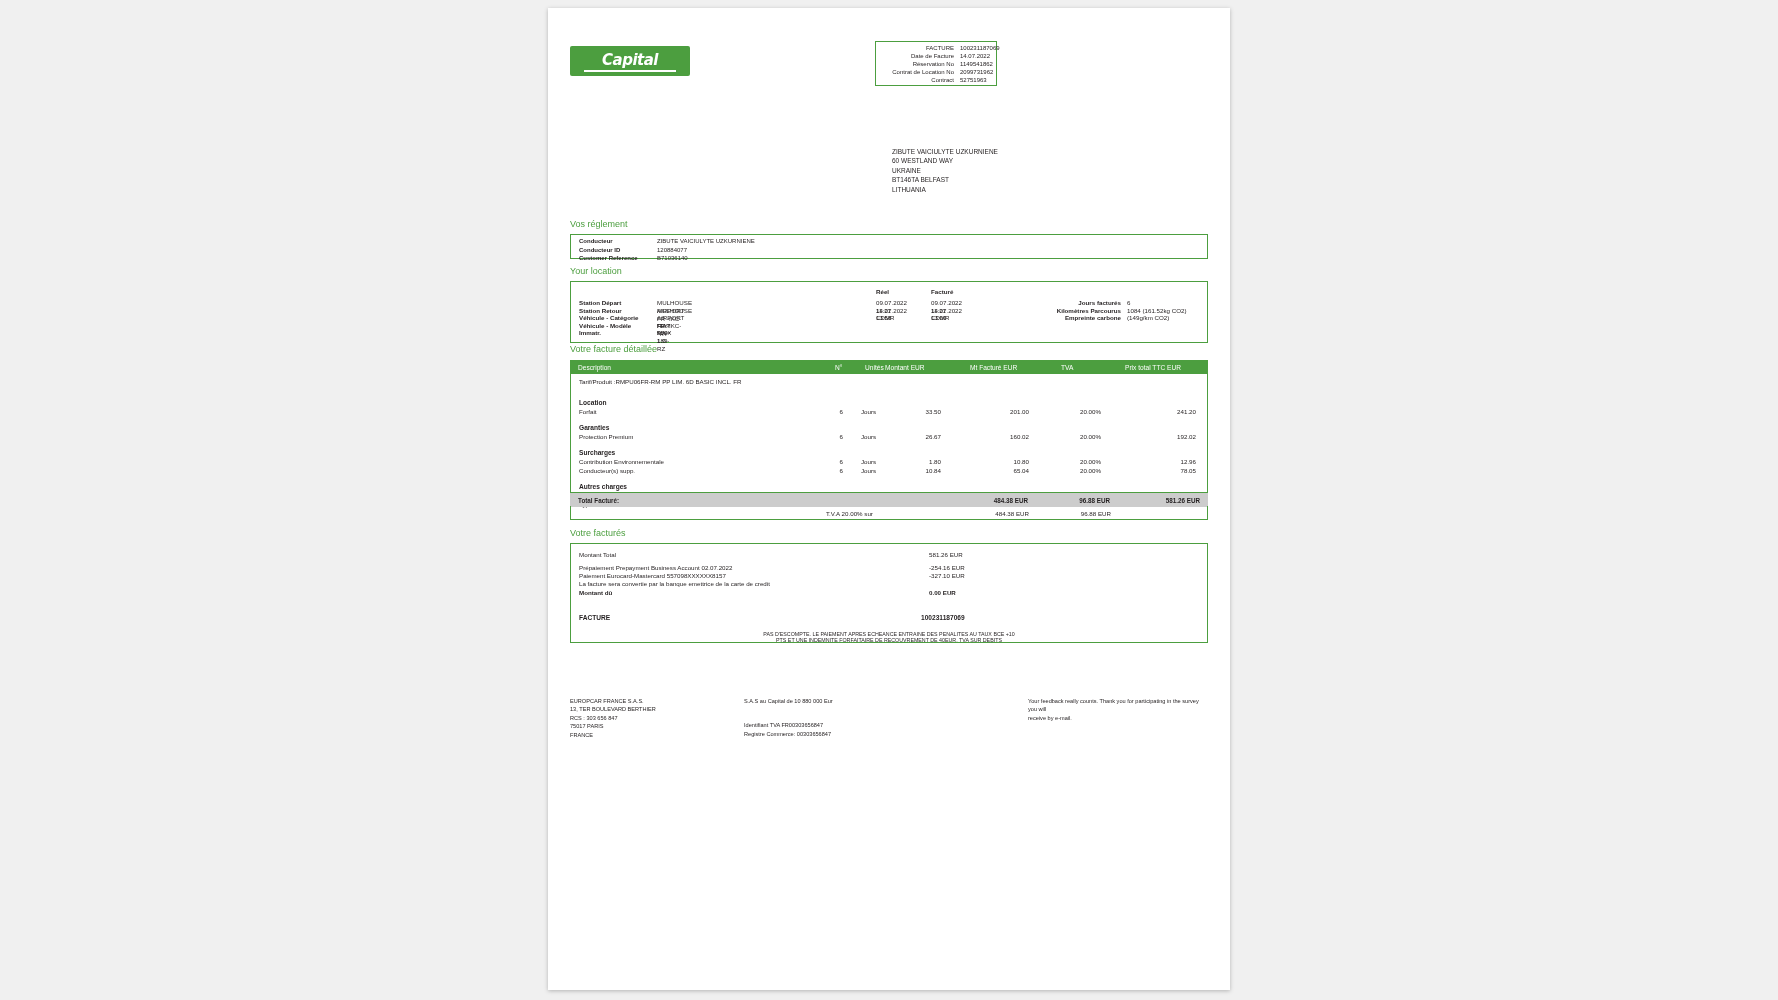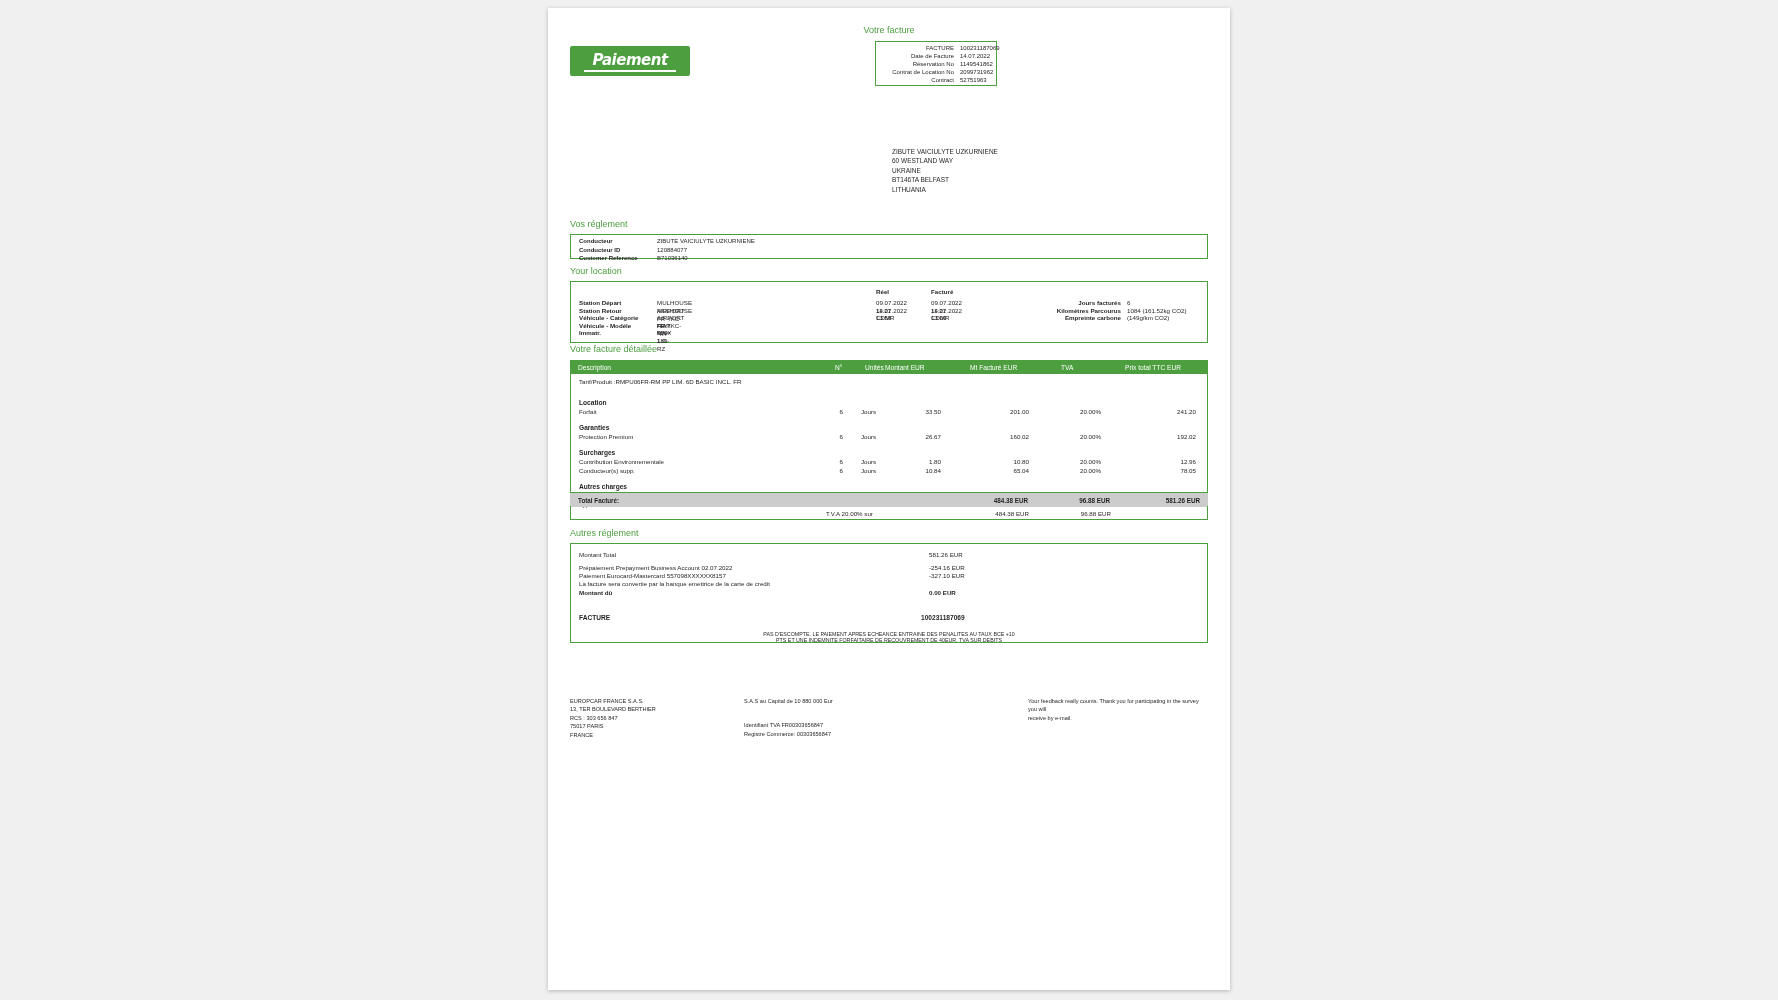"Votre facture" div.votre-facture-title { html: <div>Votre facture</div> -> none }
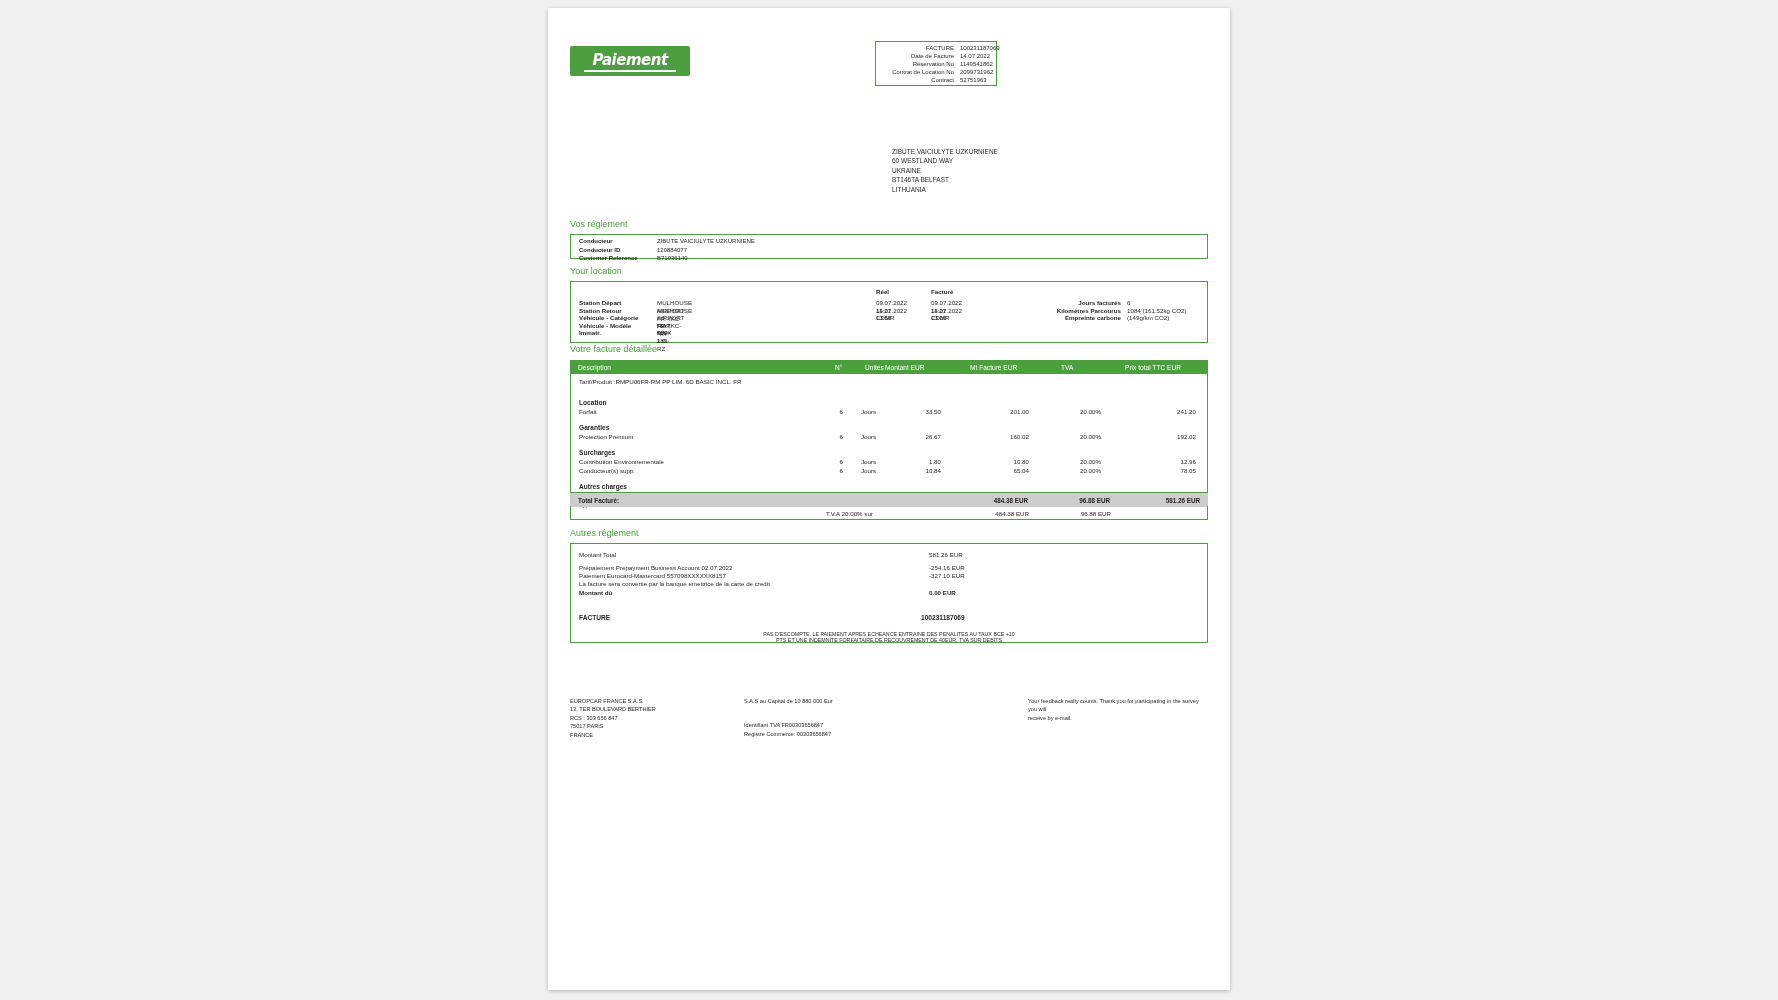"Paiement" div.logo-text { text: Paiement -> Capital }
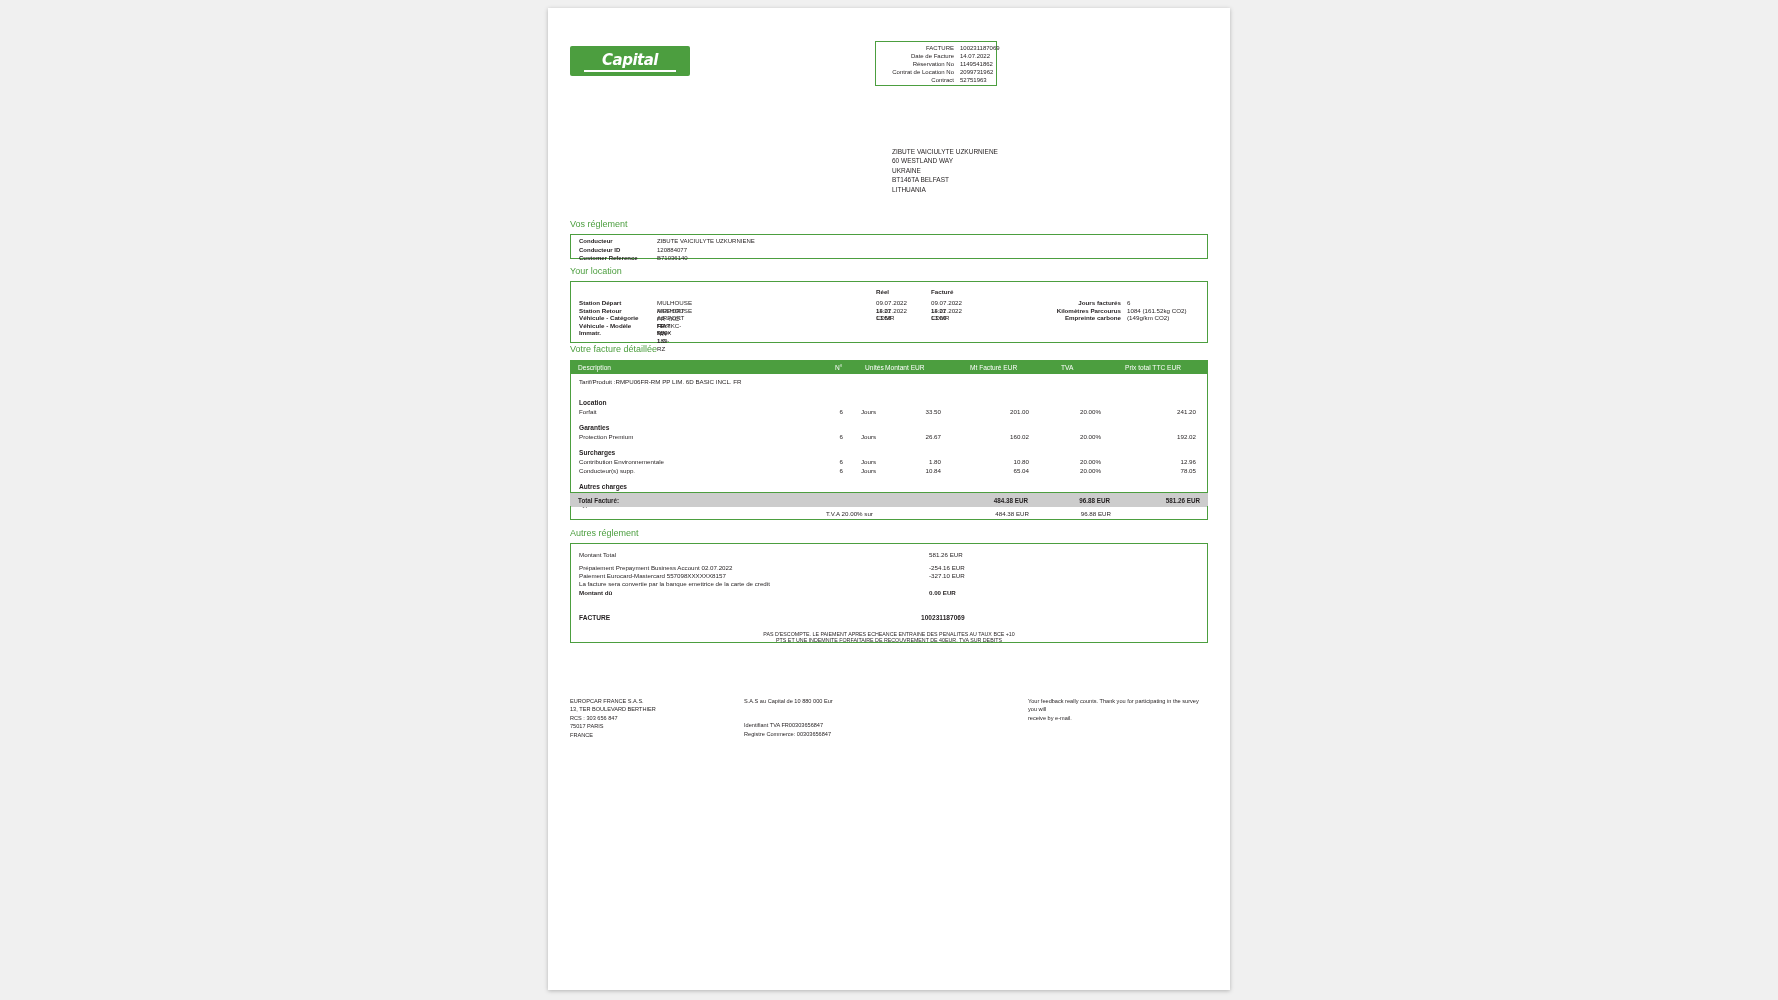"Autres réglement" div.sec-title { text: Autres réglement -> Votre facturés }
